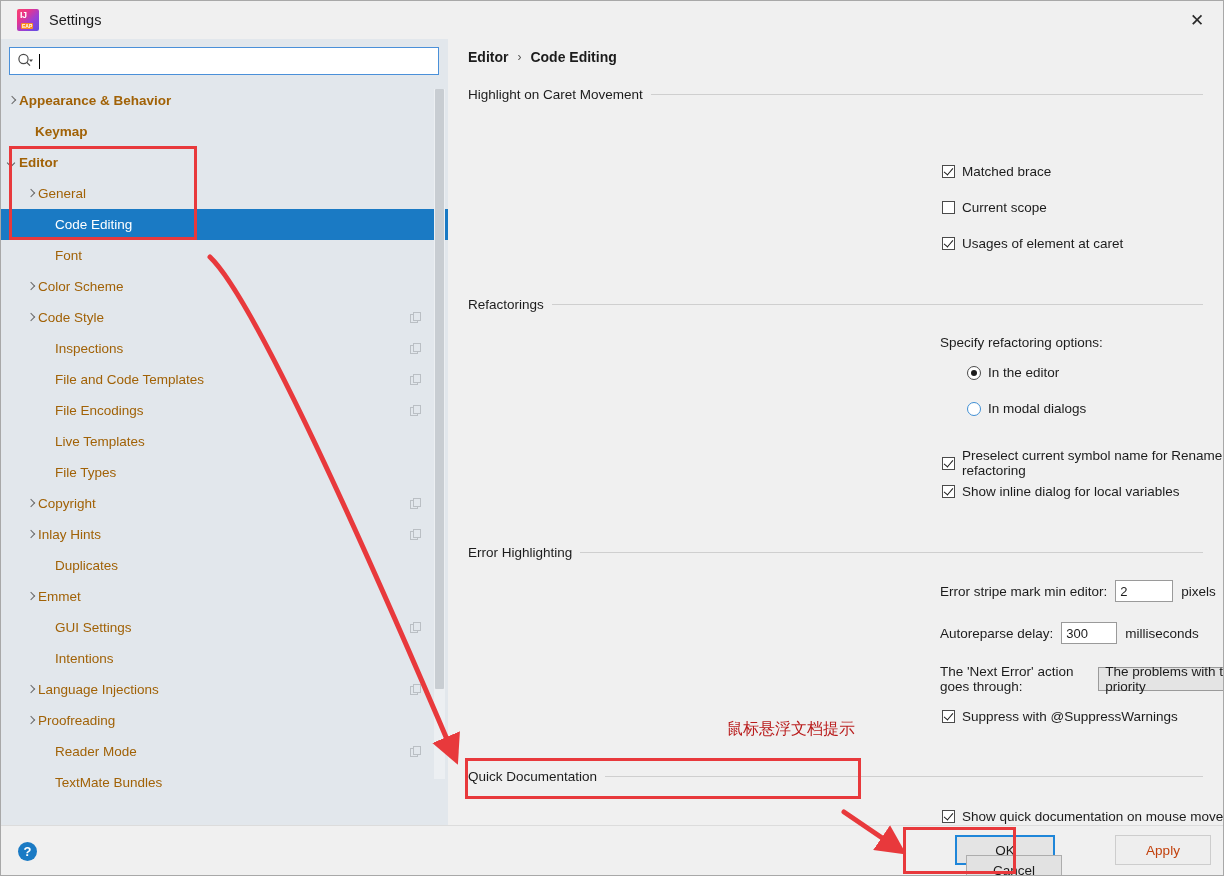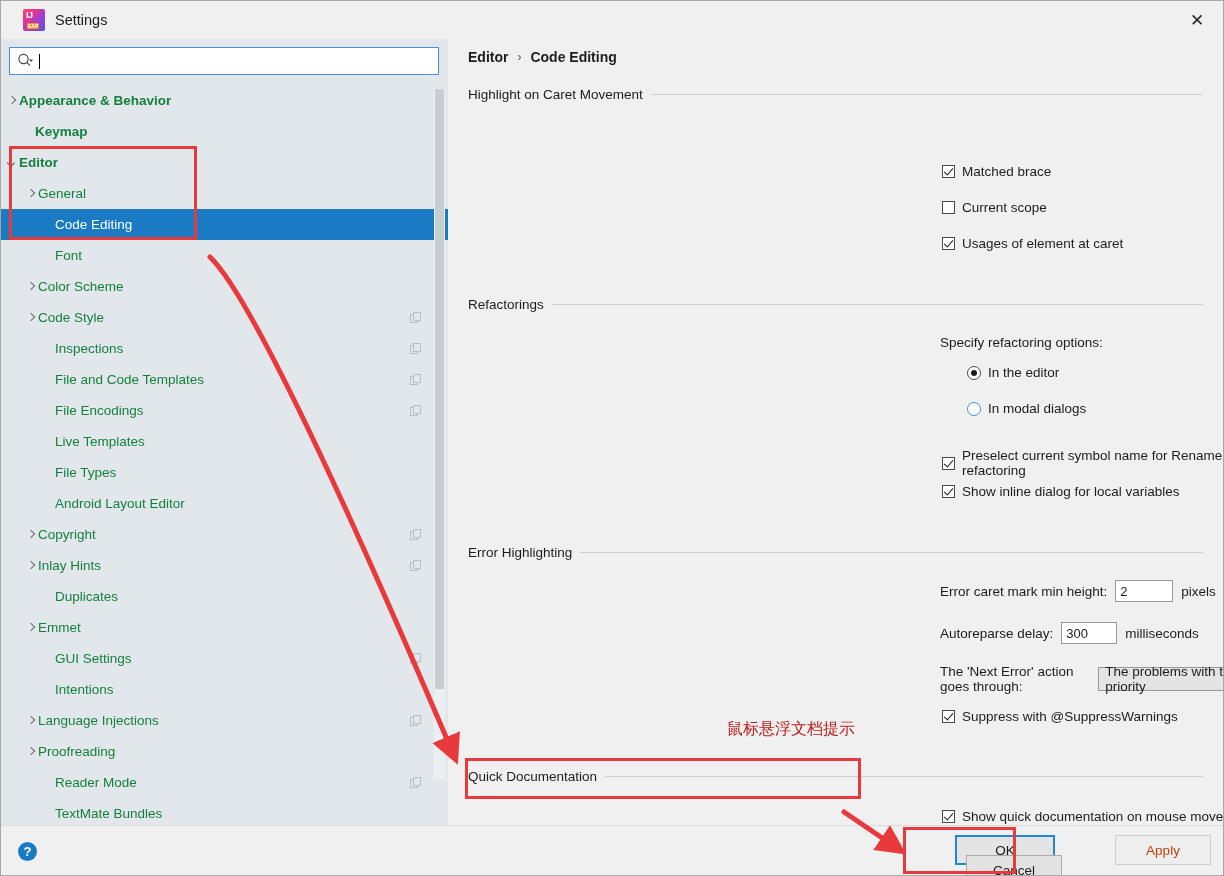"IJ" .app-logo { margin-left: 22px -> 16px }
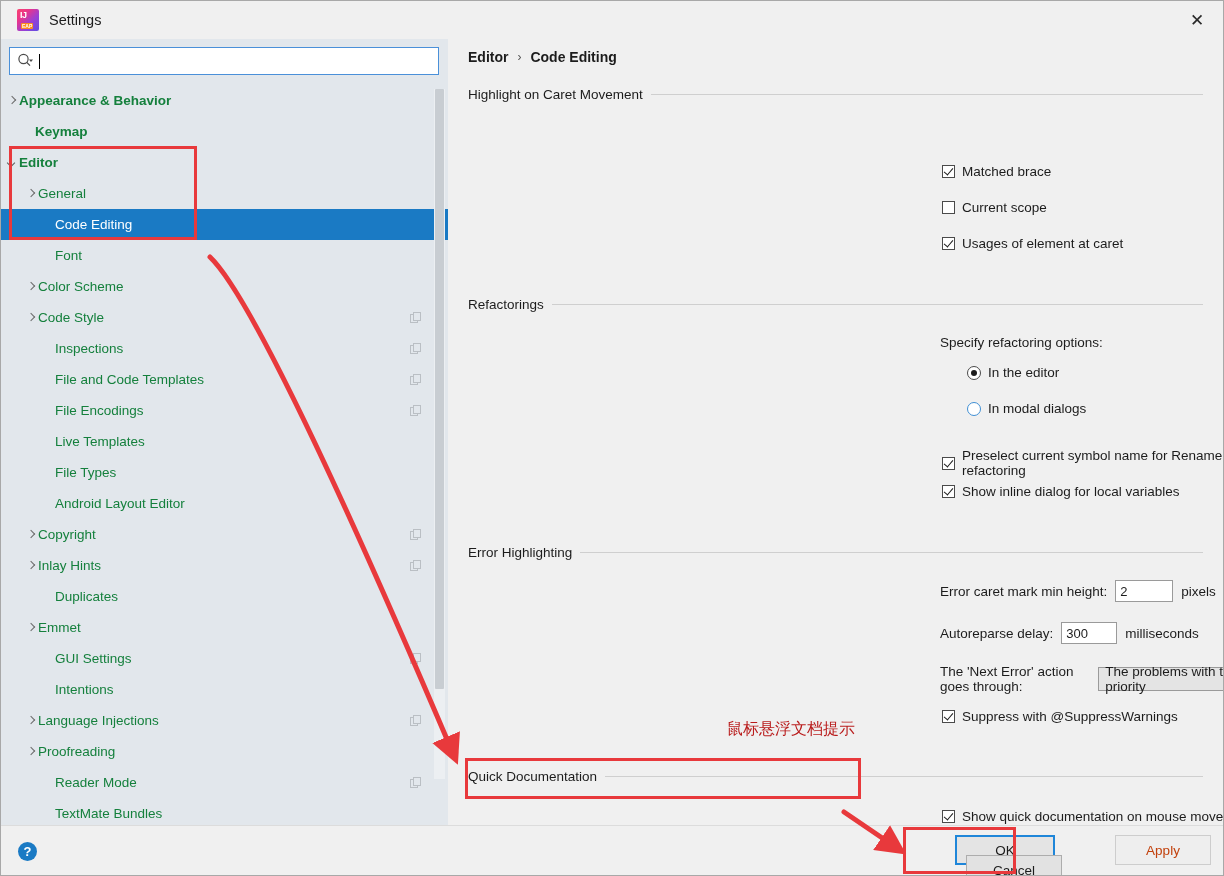"Appearance & Behavior" .tree-row { color: #15803d -> #a16207 }
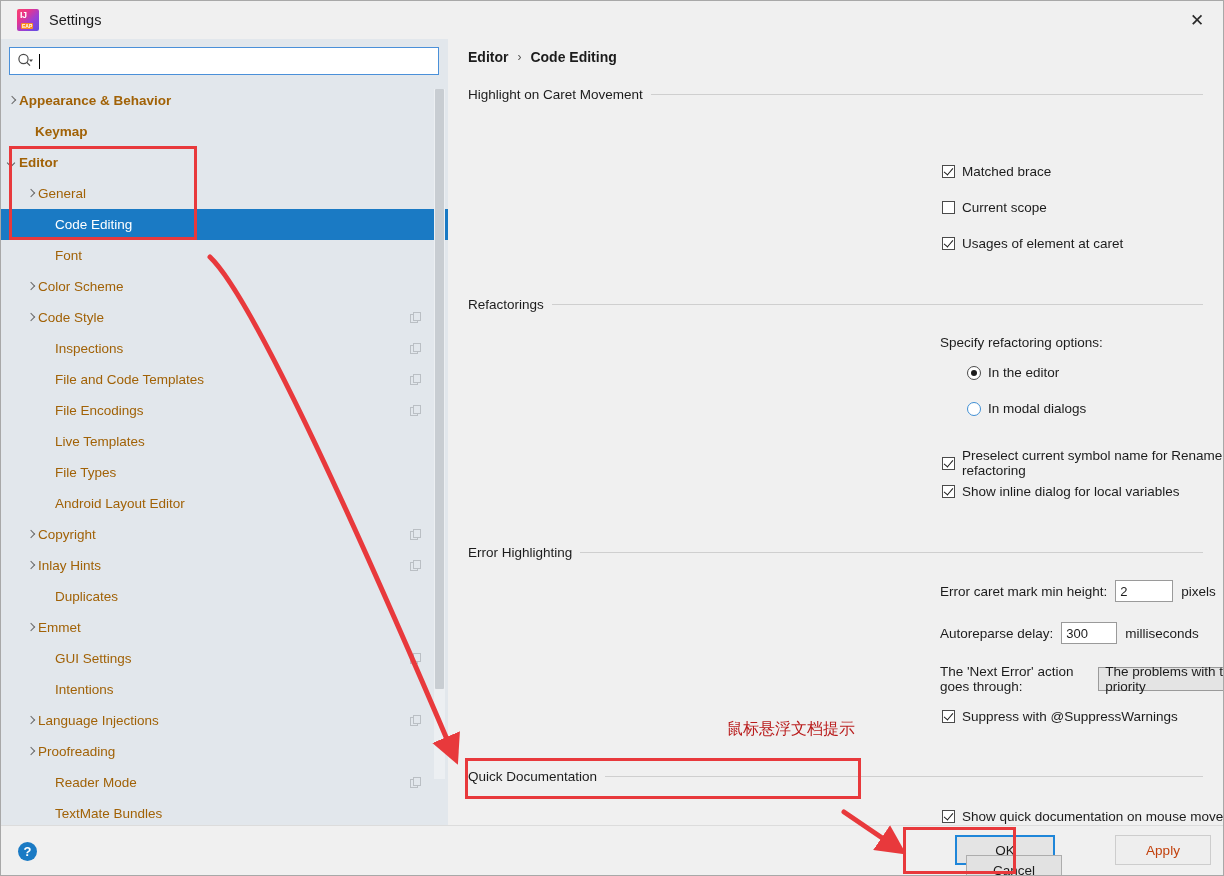"Android Layout Editor" div.tree-row { html: <div> <span></span> <span></span> <span>Android Layout Editor</span> </div> -> none }
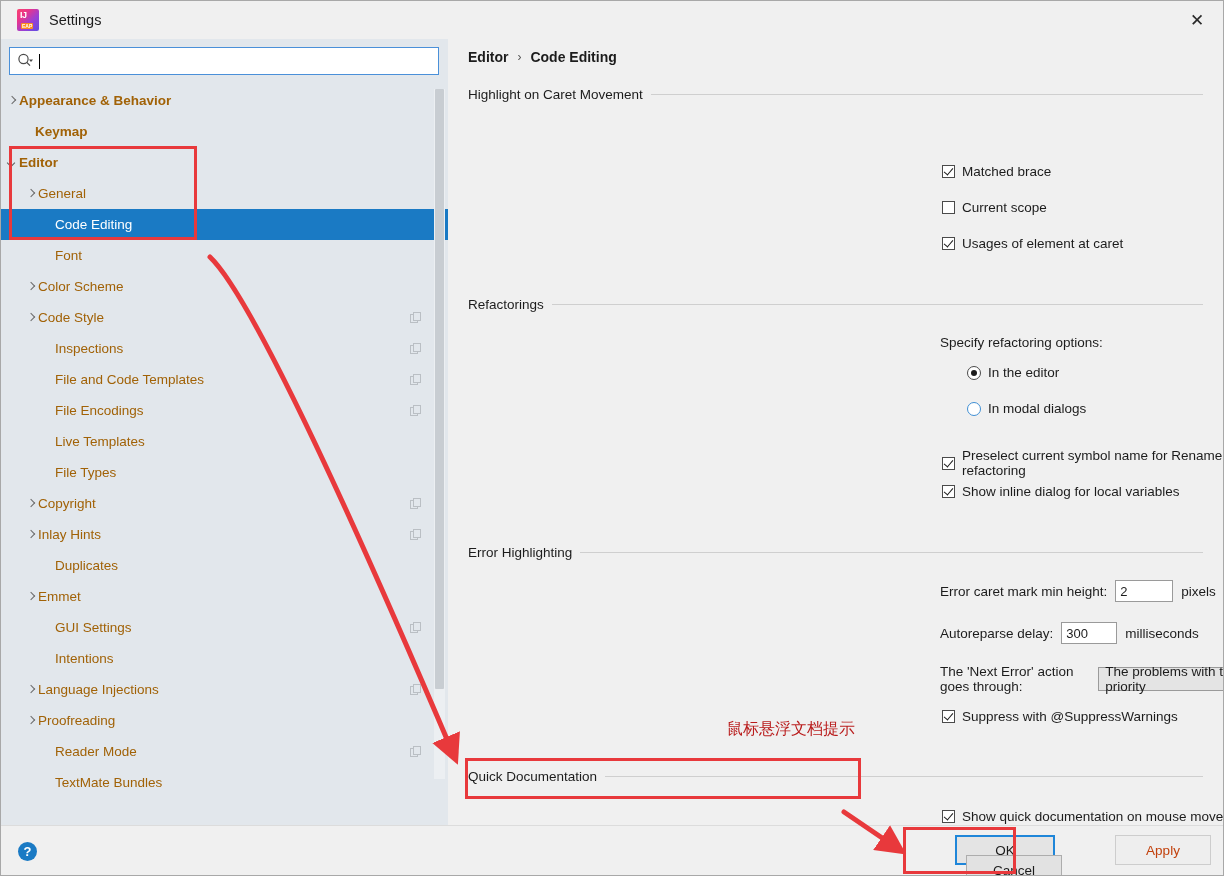"Error caret mark min height:" span { text: caret mark min height -> stripe mark min editor }
